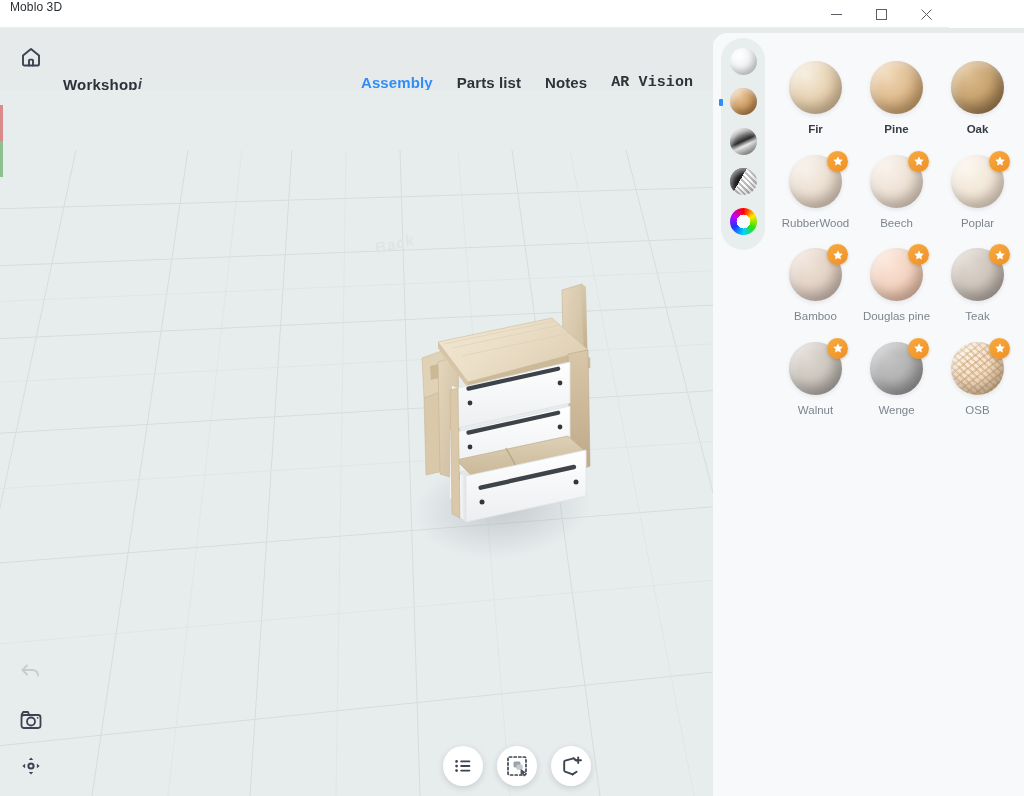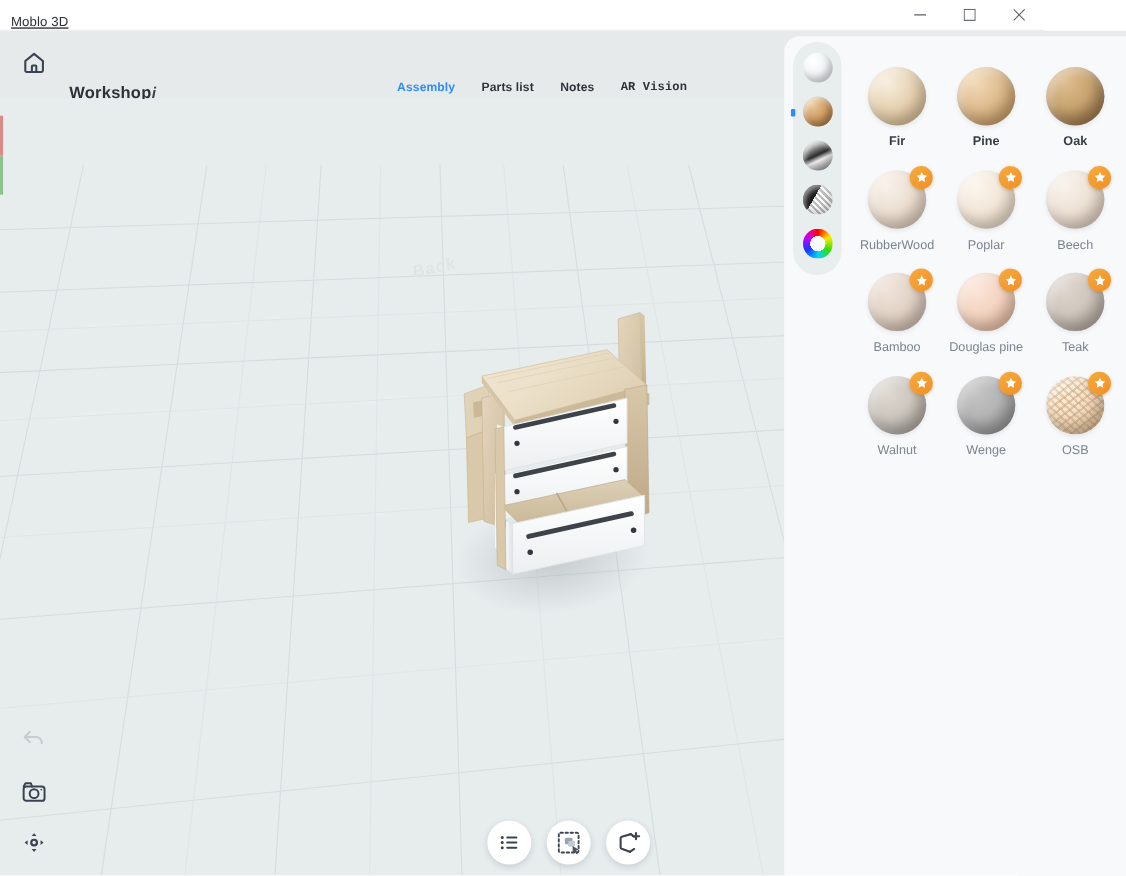"Moblo 3D" .titlebar { align-items: flex-end -> flex-start; text-decoration: underline -> none }
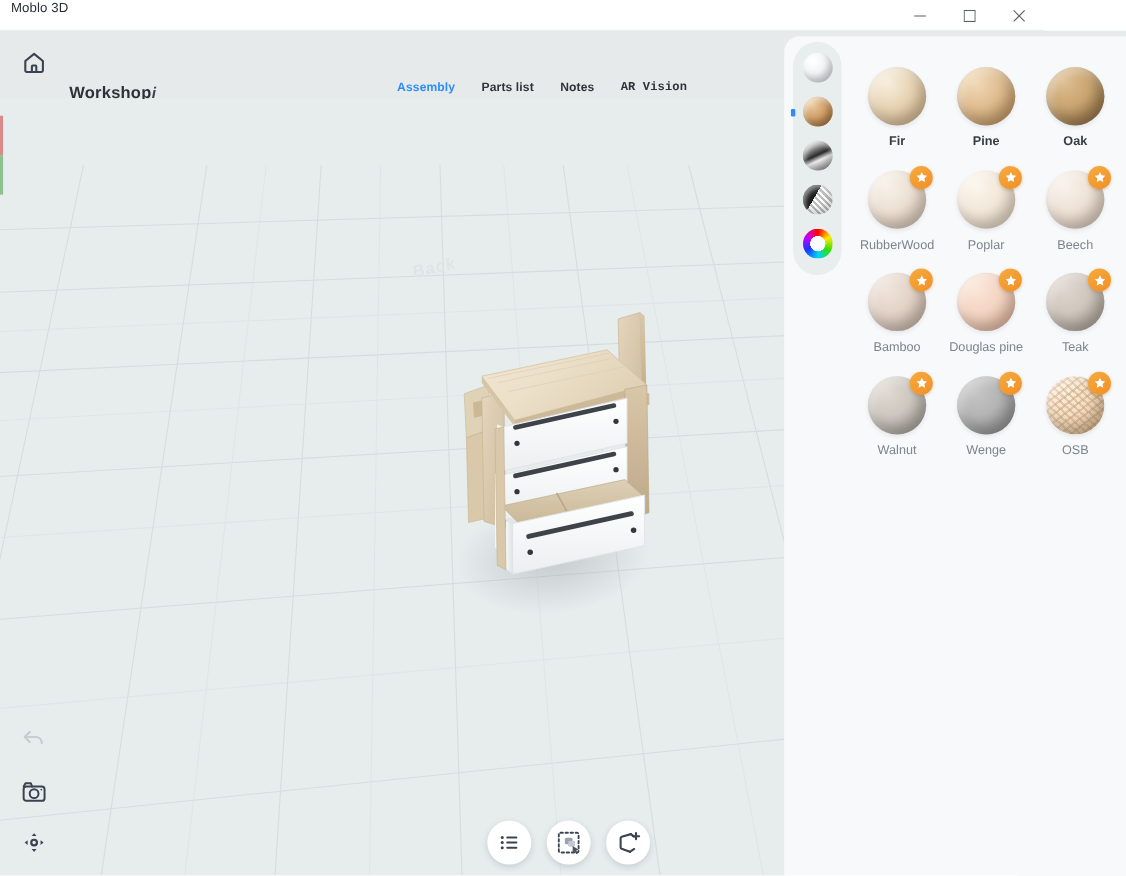"Assembly" .tab { font-size: 11px -> 15px }
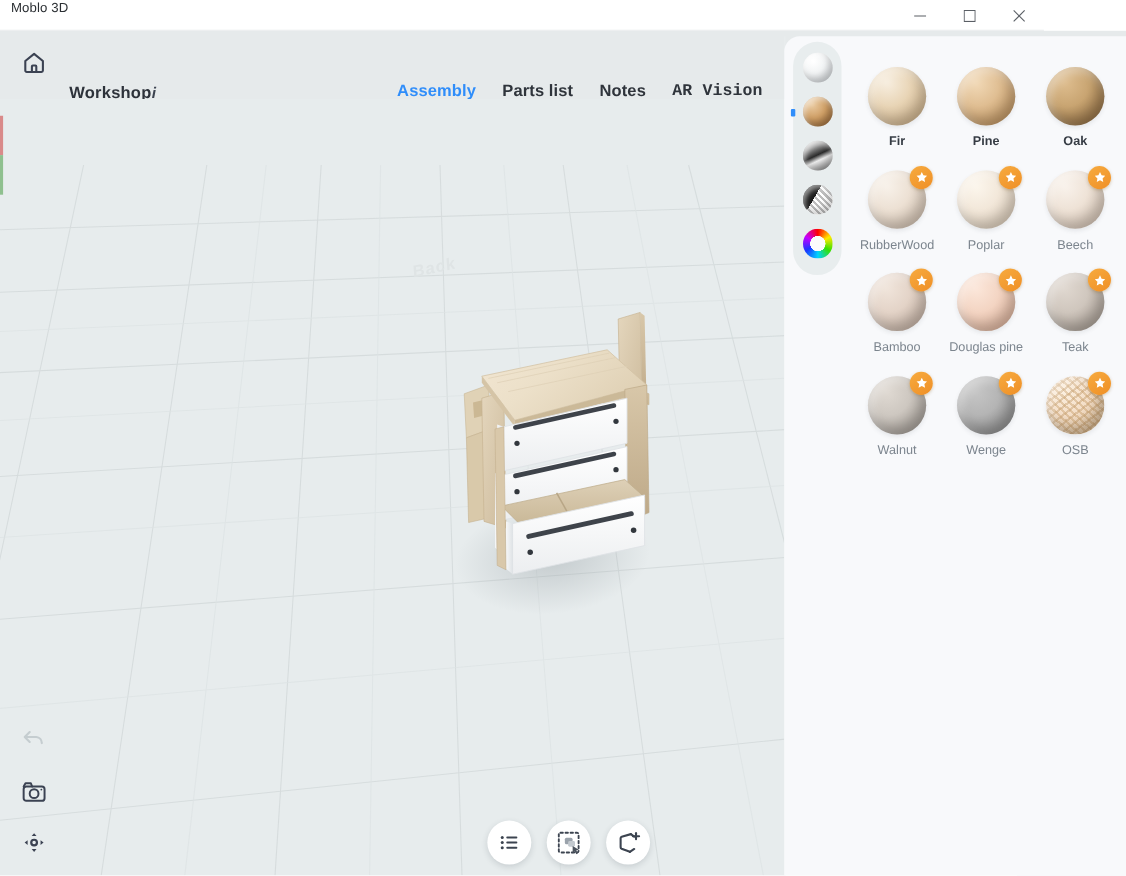"Poplar" div.mat-cell { order: before "Beech" -> after "Beech" }
